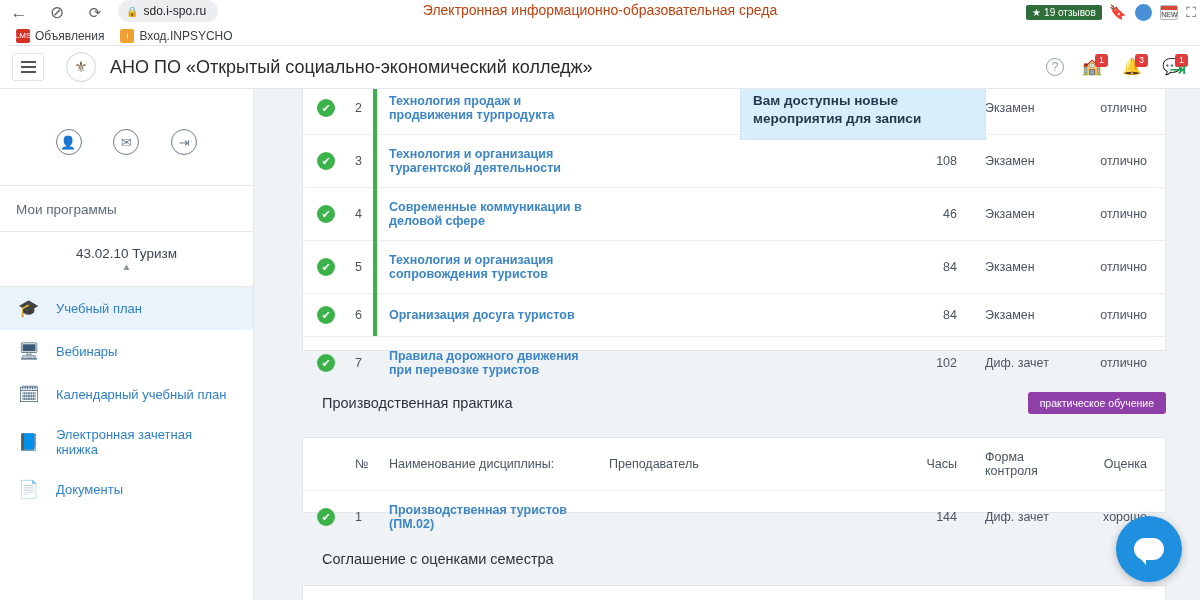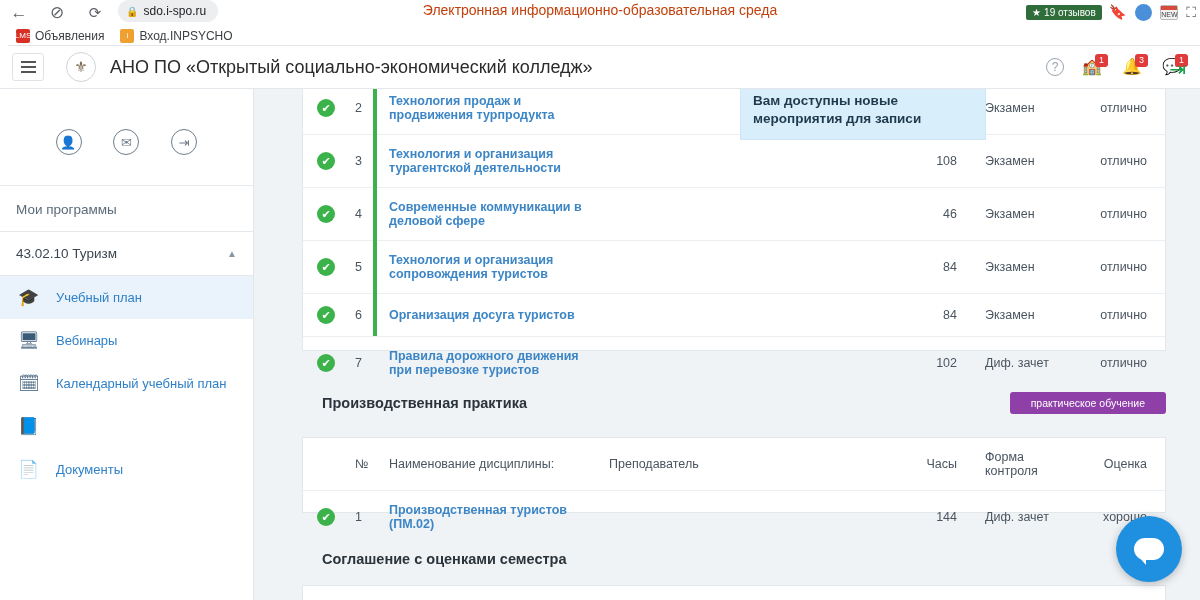"43.02.10 Туризм" .sb-program { flex-direction: none -> column }
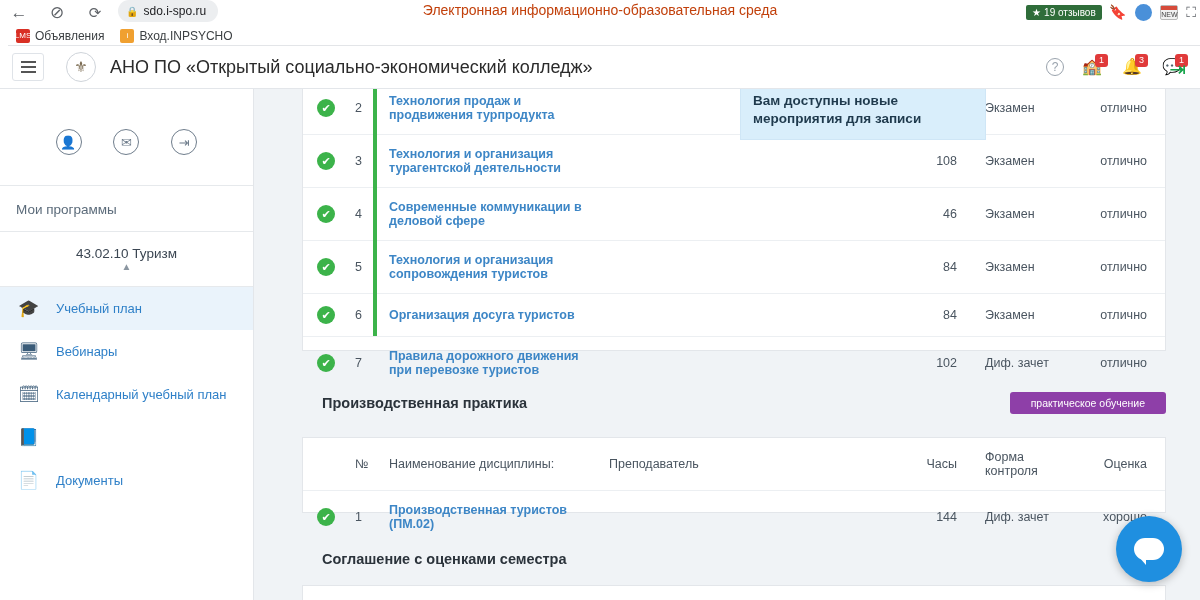"Производственная практика" .section-head { font-weight: bold -> normal }
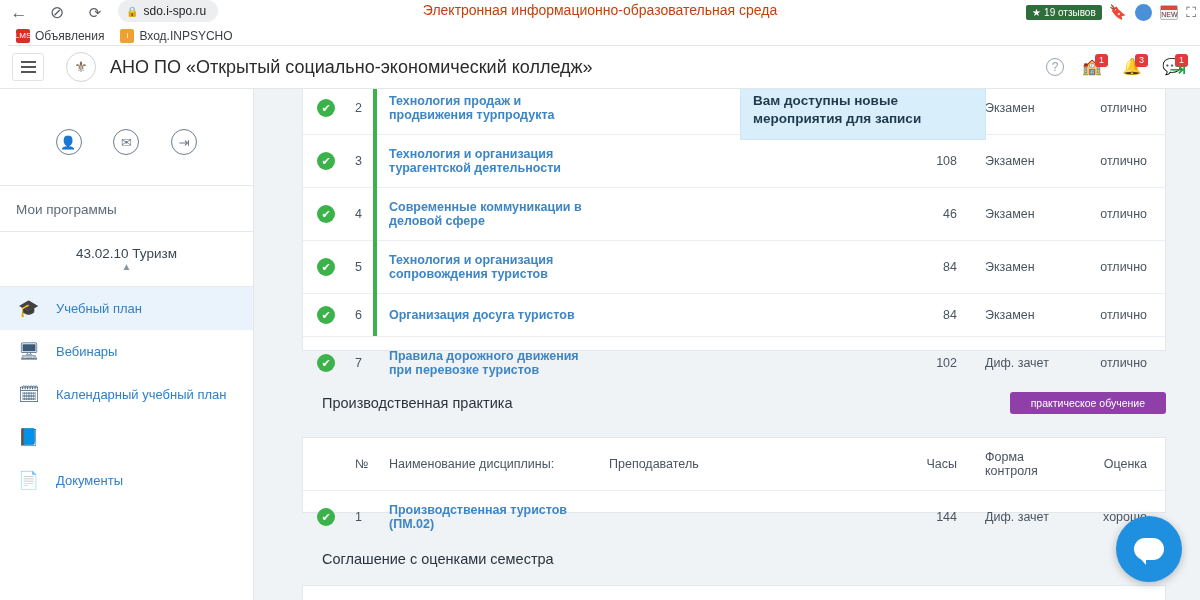"практическое обучение" .tag-purple { padding: 5px 21px -> 5px 12px }
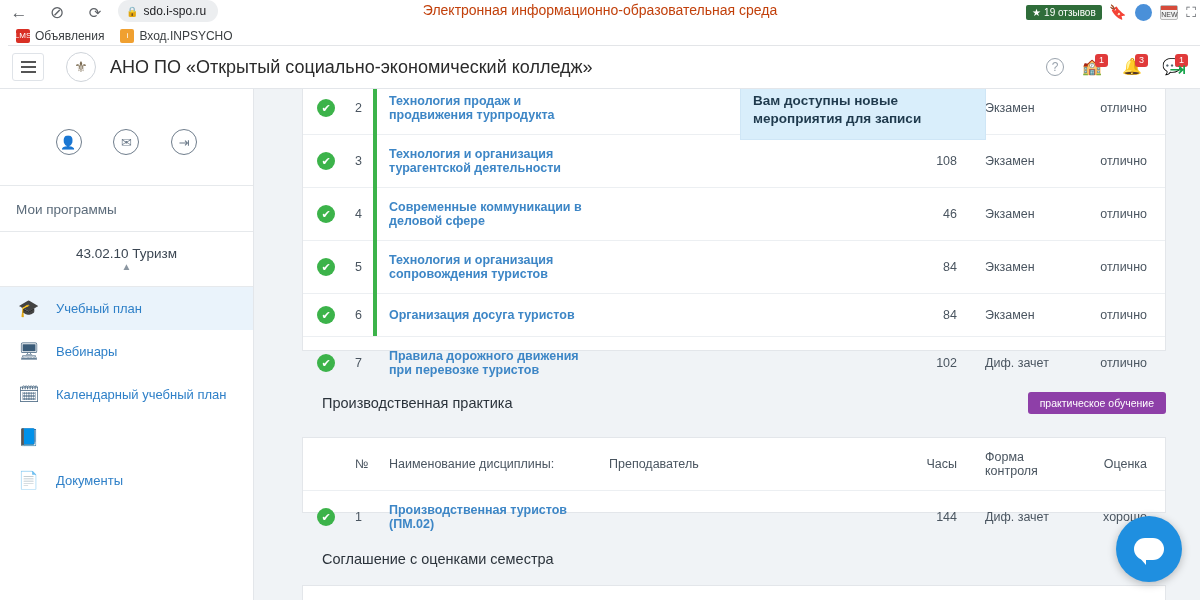"Электронная зачетная книжка" span { html: none -> <span>Электронная зачетная книжка</span> }
